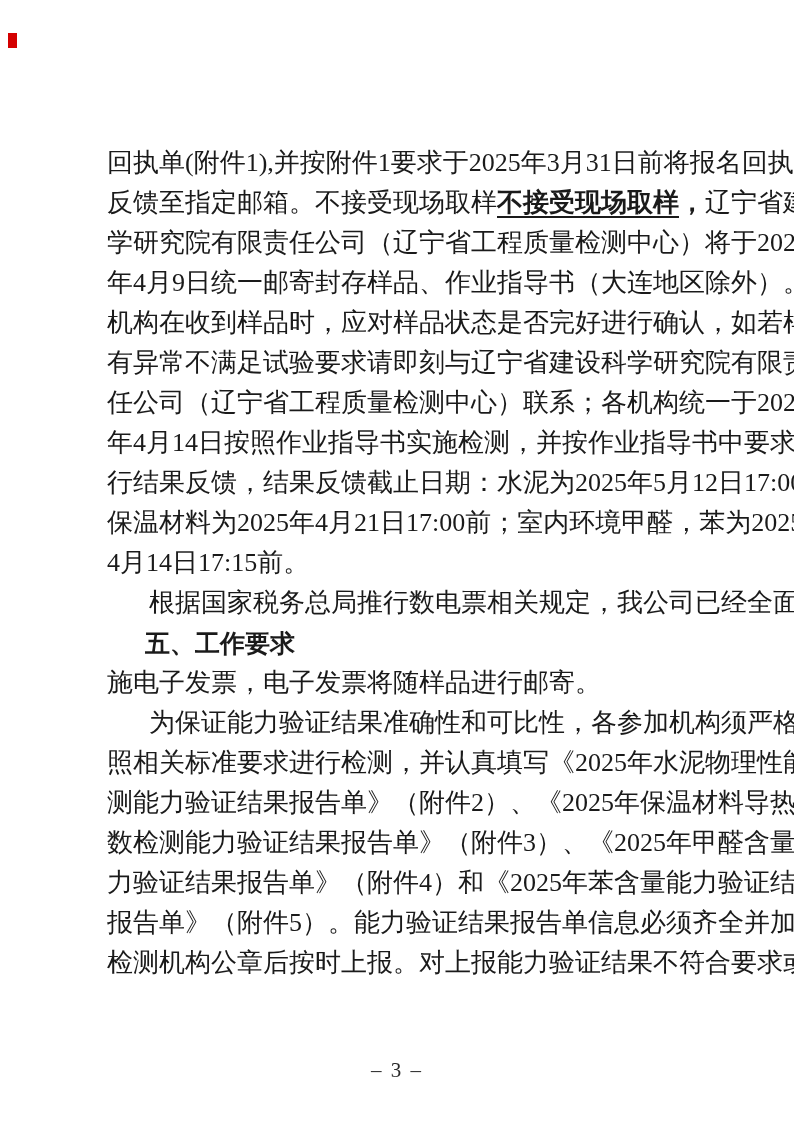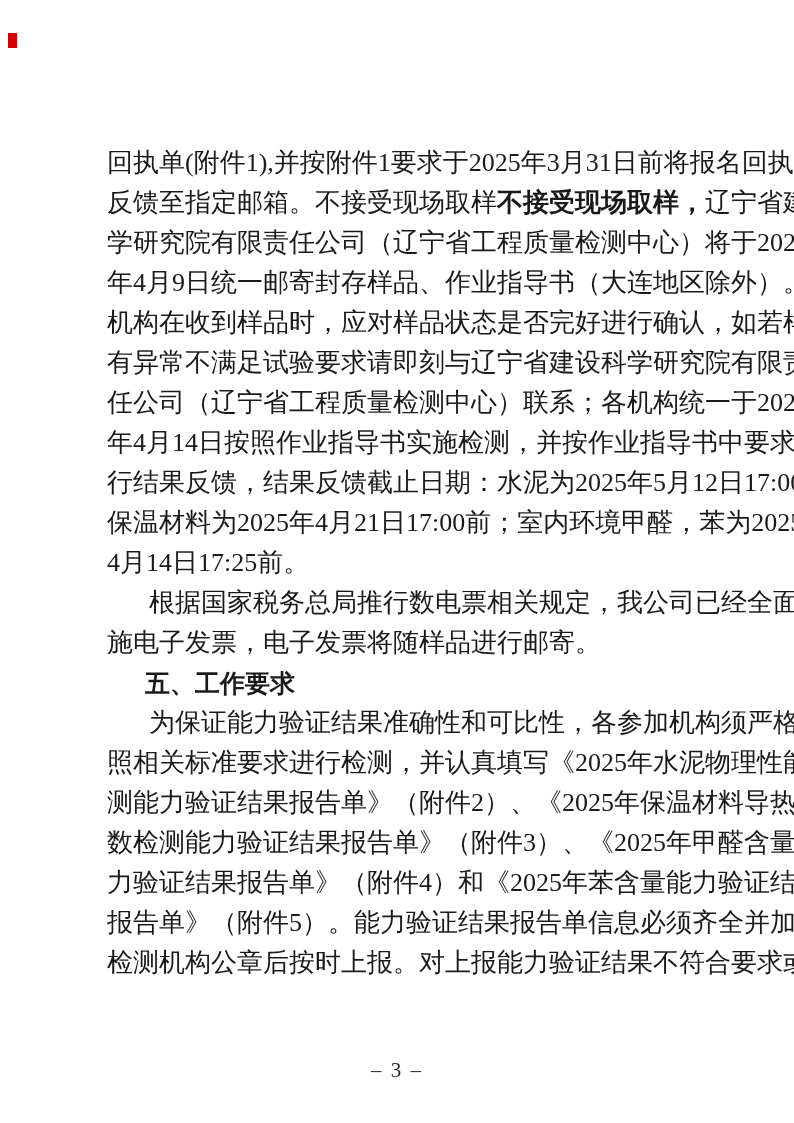"不接受现场取样" .seg-underline { text-decoration: none -> underline }
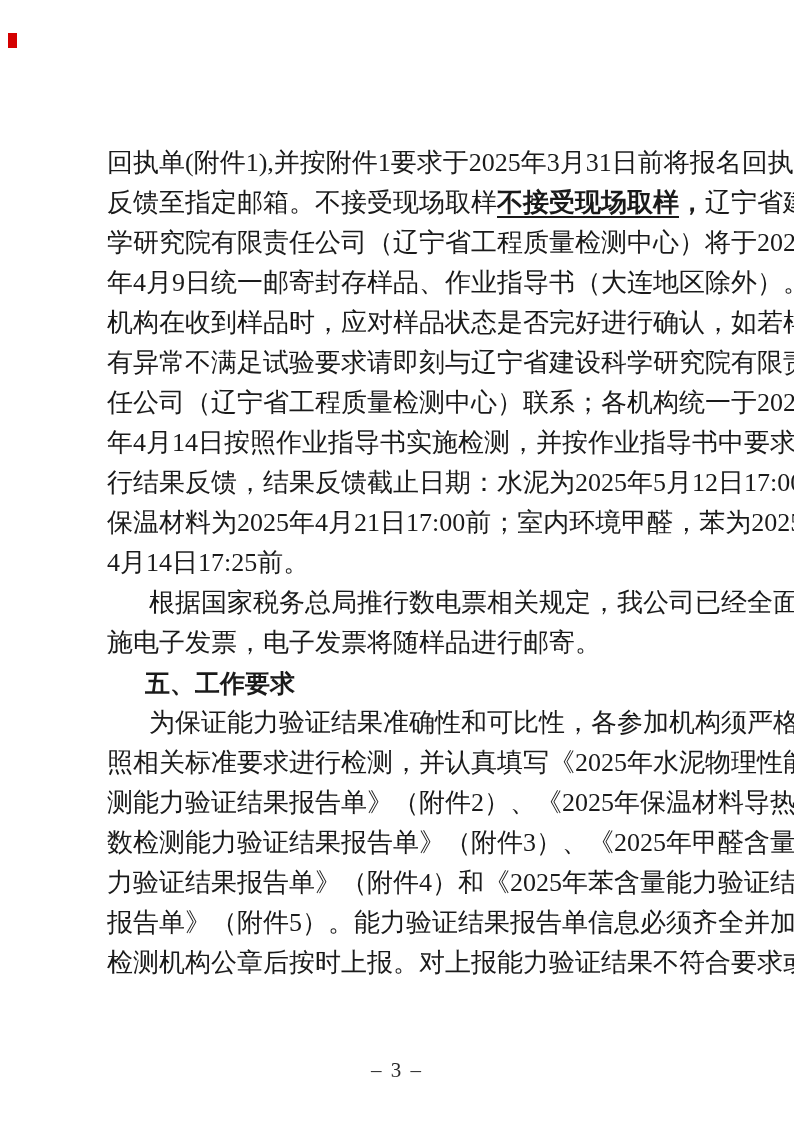"4月14日17:25前。" div.line { text: 17:25 -> 17:15 }
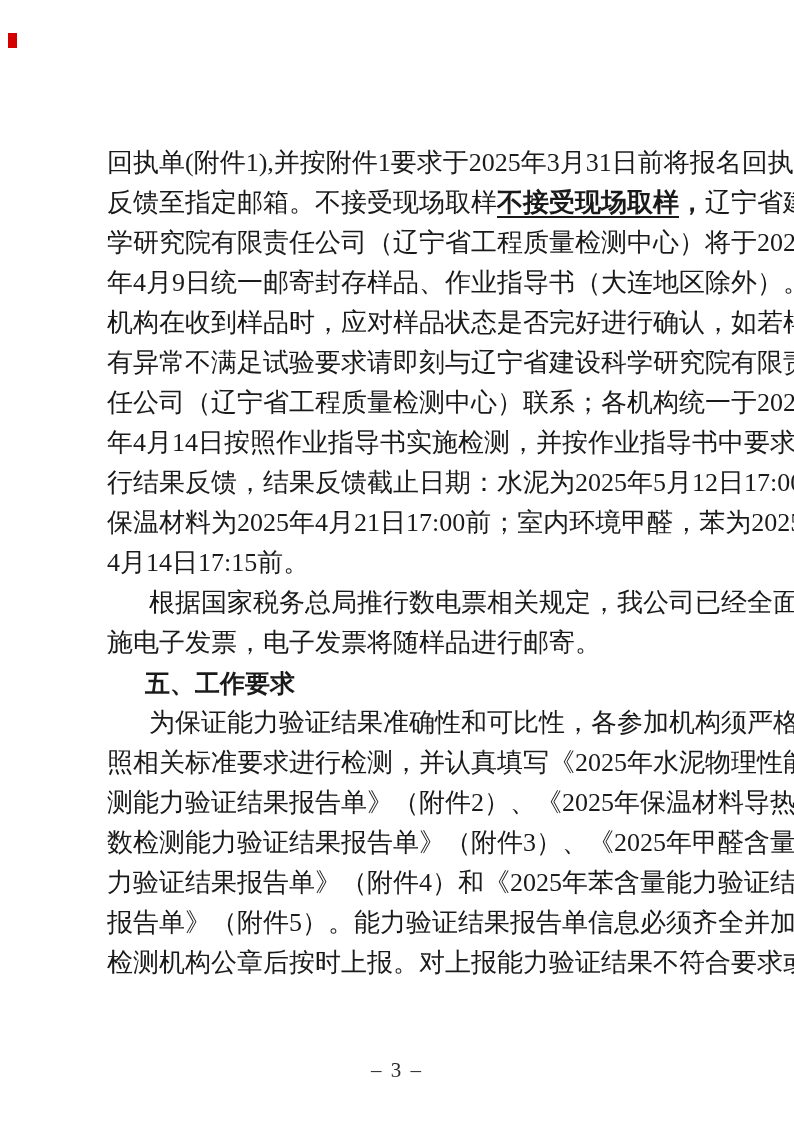"施电子发票，电子发票将随样品进行邮寄。" div.line { order: before "五、工作要求" -> after "五、工作要求" }
